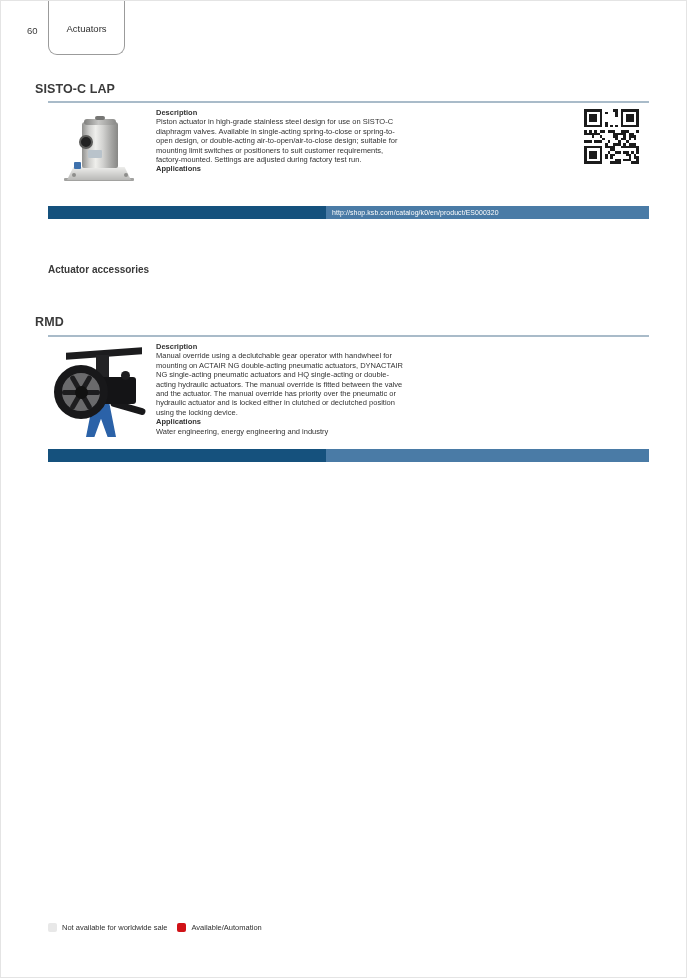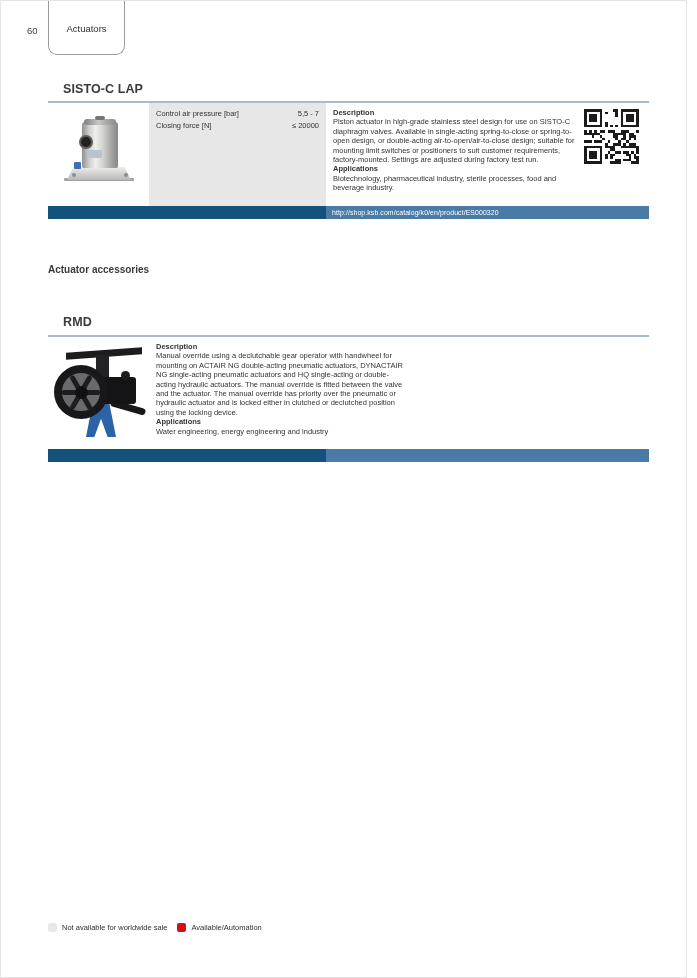"SISTO-C LAP" .product-title { left: 62px -> 34px }
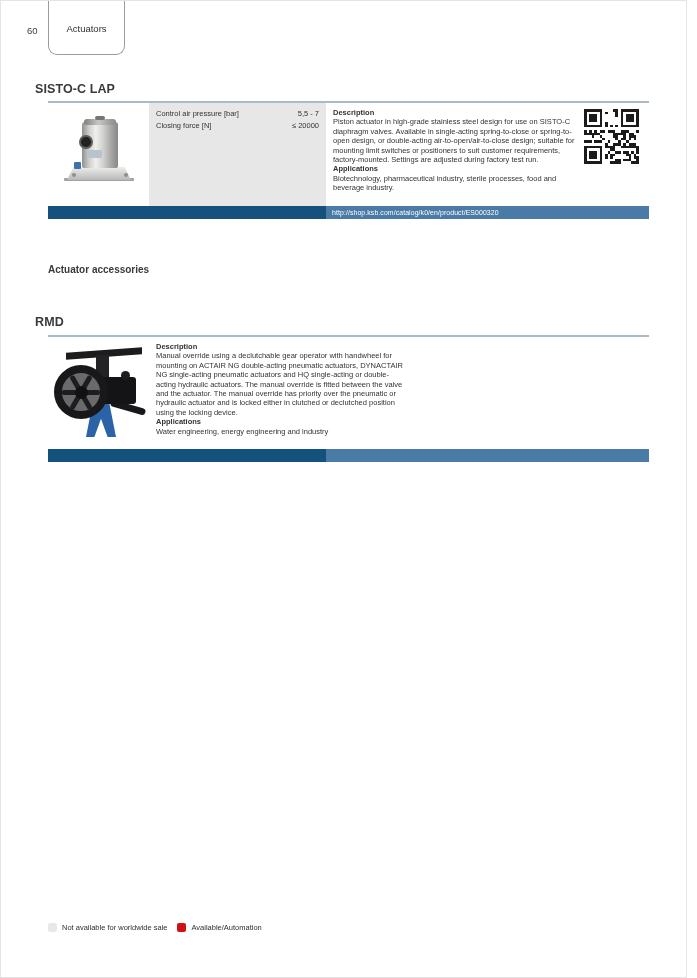"Control air pressure [bar]" div.spec-cell { html: <div> <div> <span>Control air pressure [bar]</span> <span>5,5 - 7</span> </div> <div> <span>Closing force [N]</span> <span>≤ 20000</span> </div> </div> -> none }
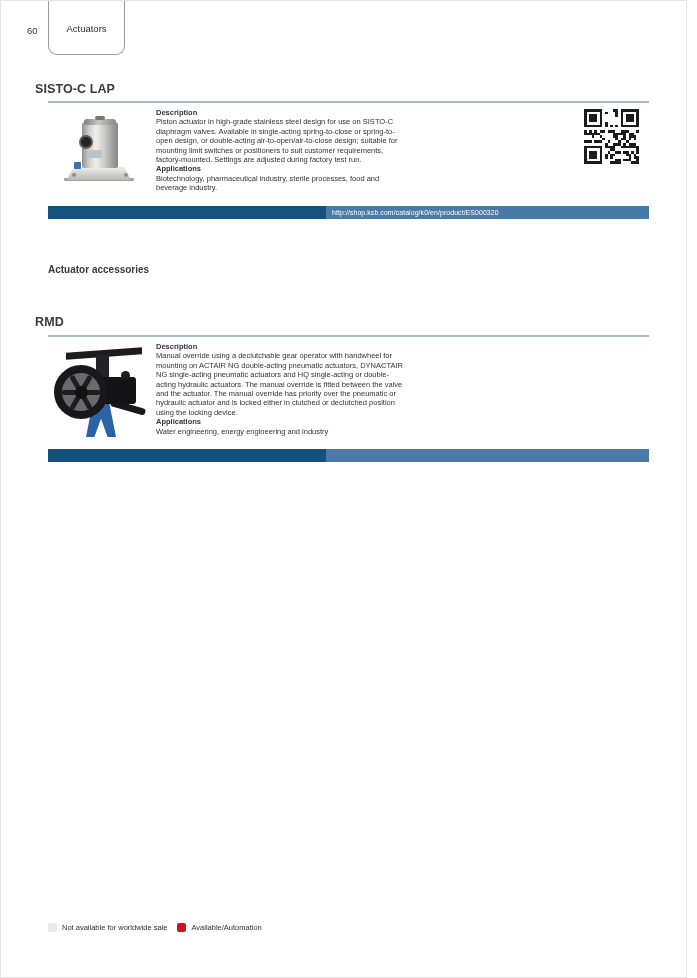"Biotechnology, pharmaceutical industry," div.desc-t { html: <div>Biotechnology, pharmaceutical industry, sterile processes, food and beverage industry.</div> -> none }
